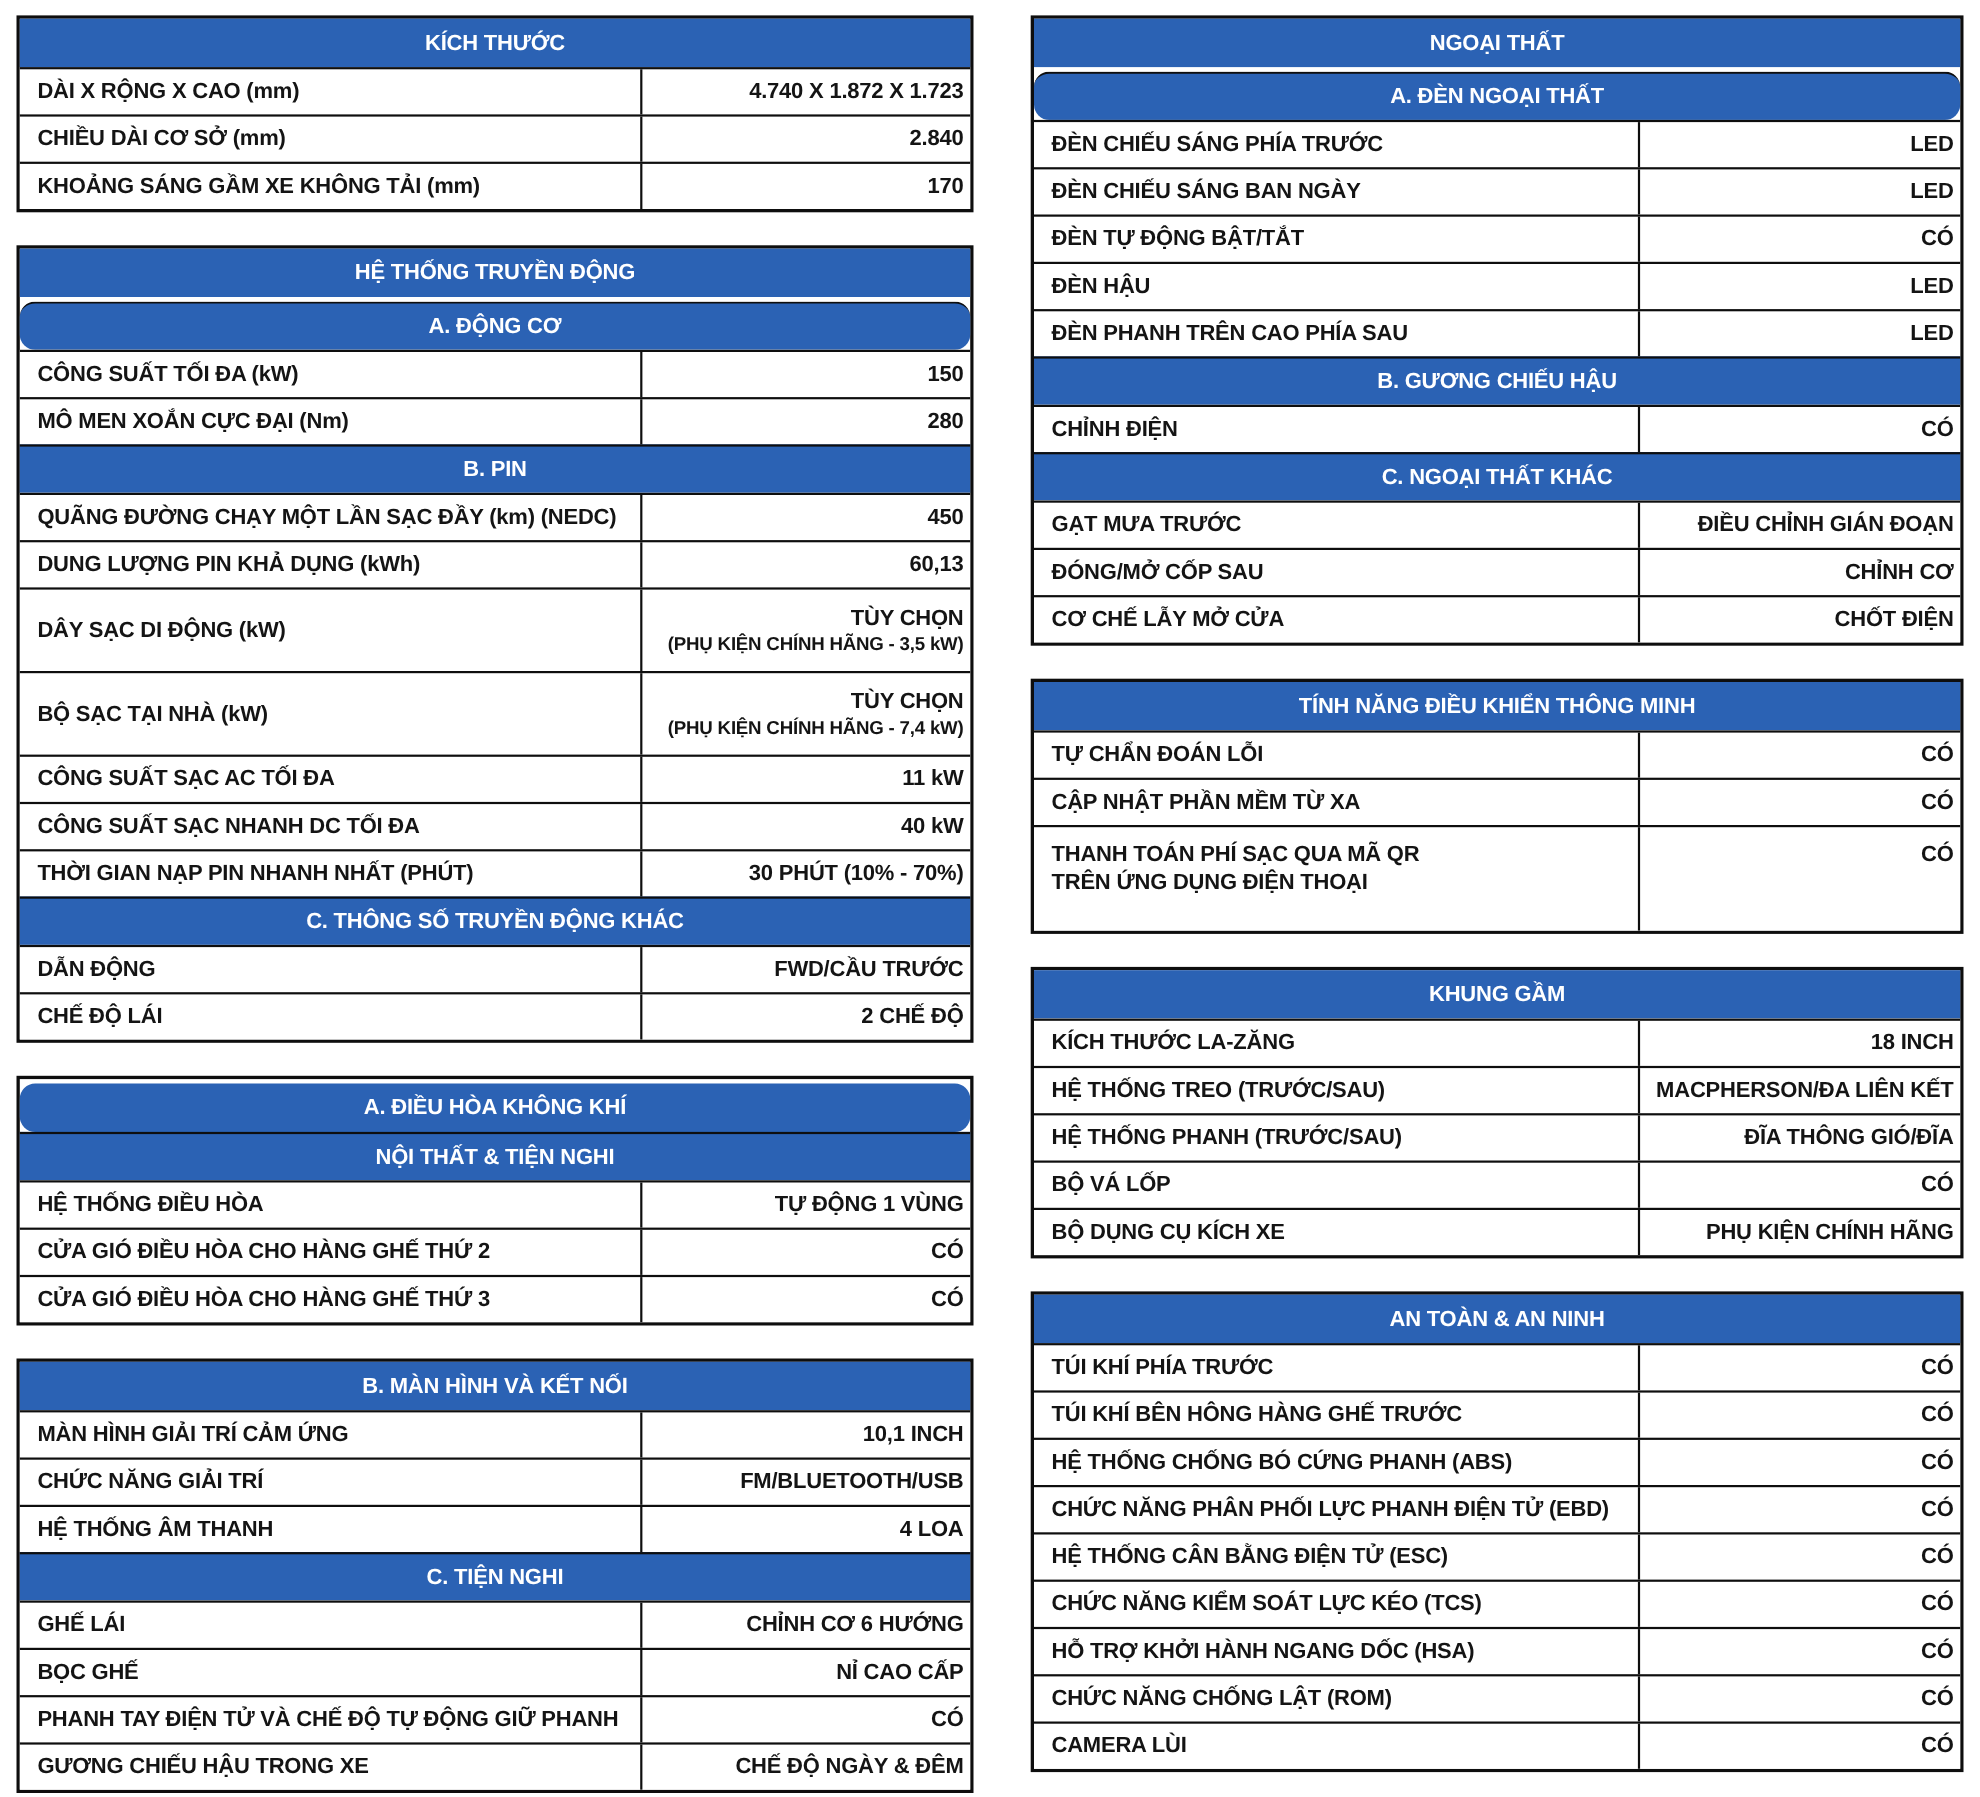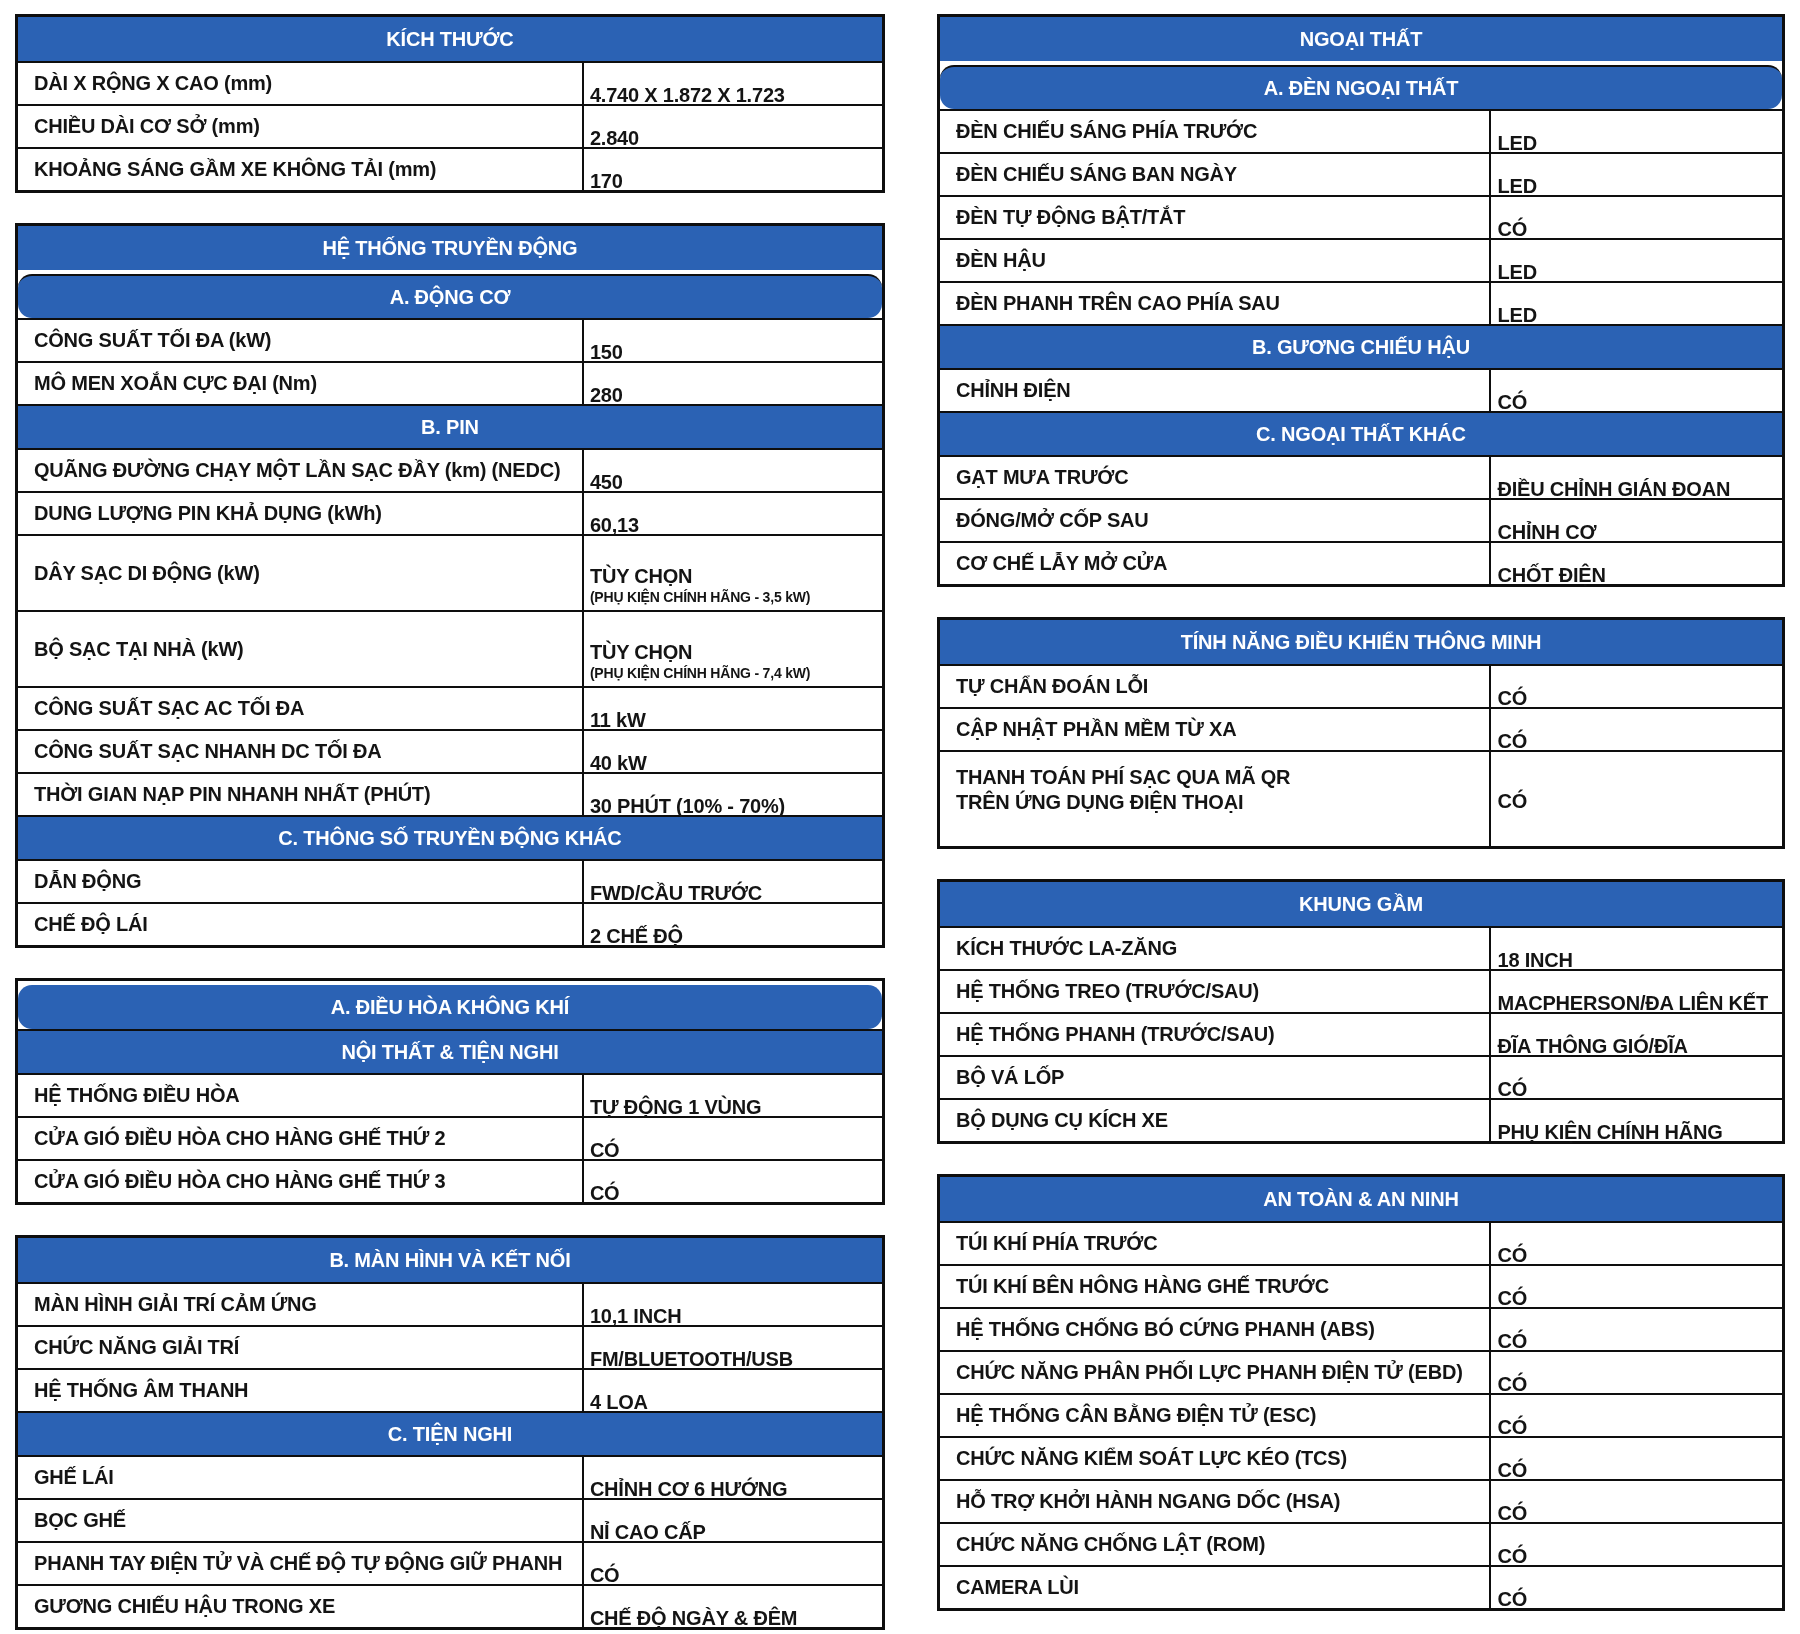"4.740 X 1.872 X 1.723" .cell.value { align-items: flex-start -> flex-end; margin-top: 24px -> none }
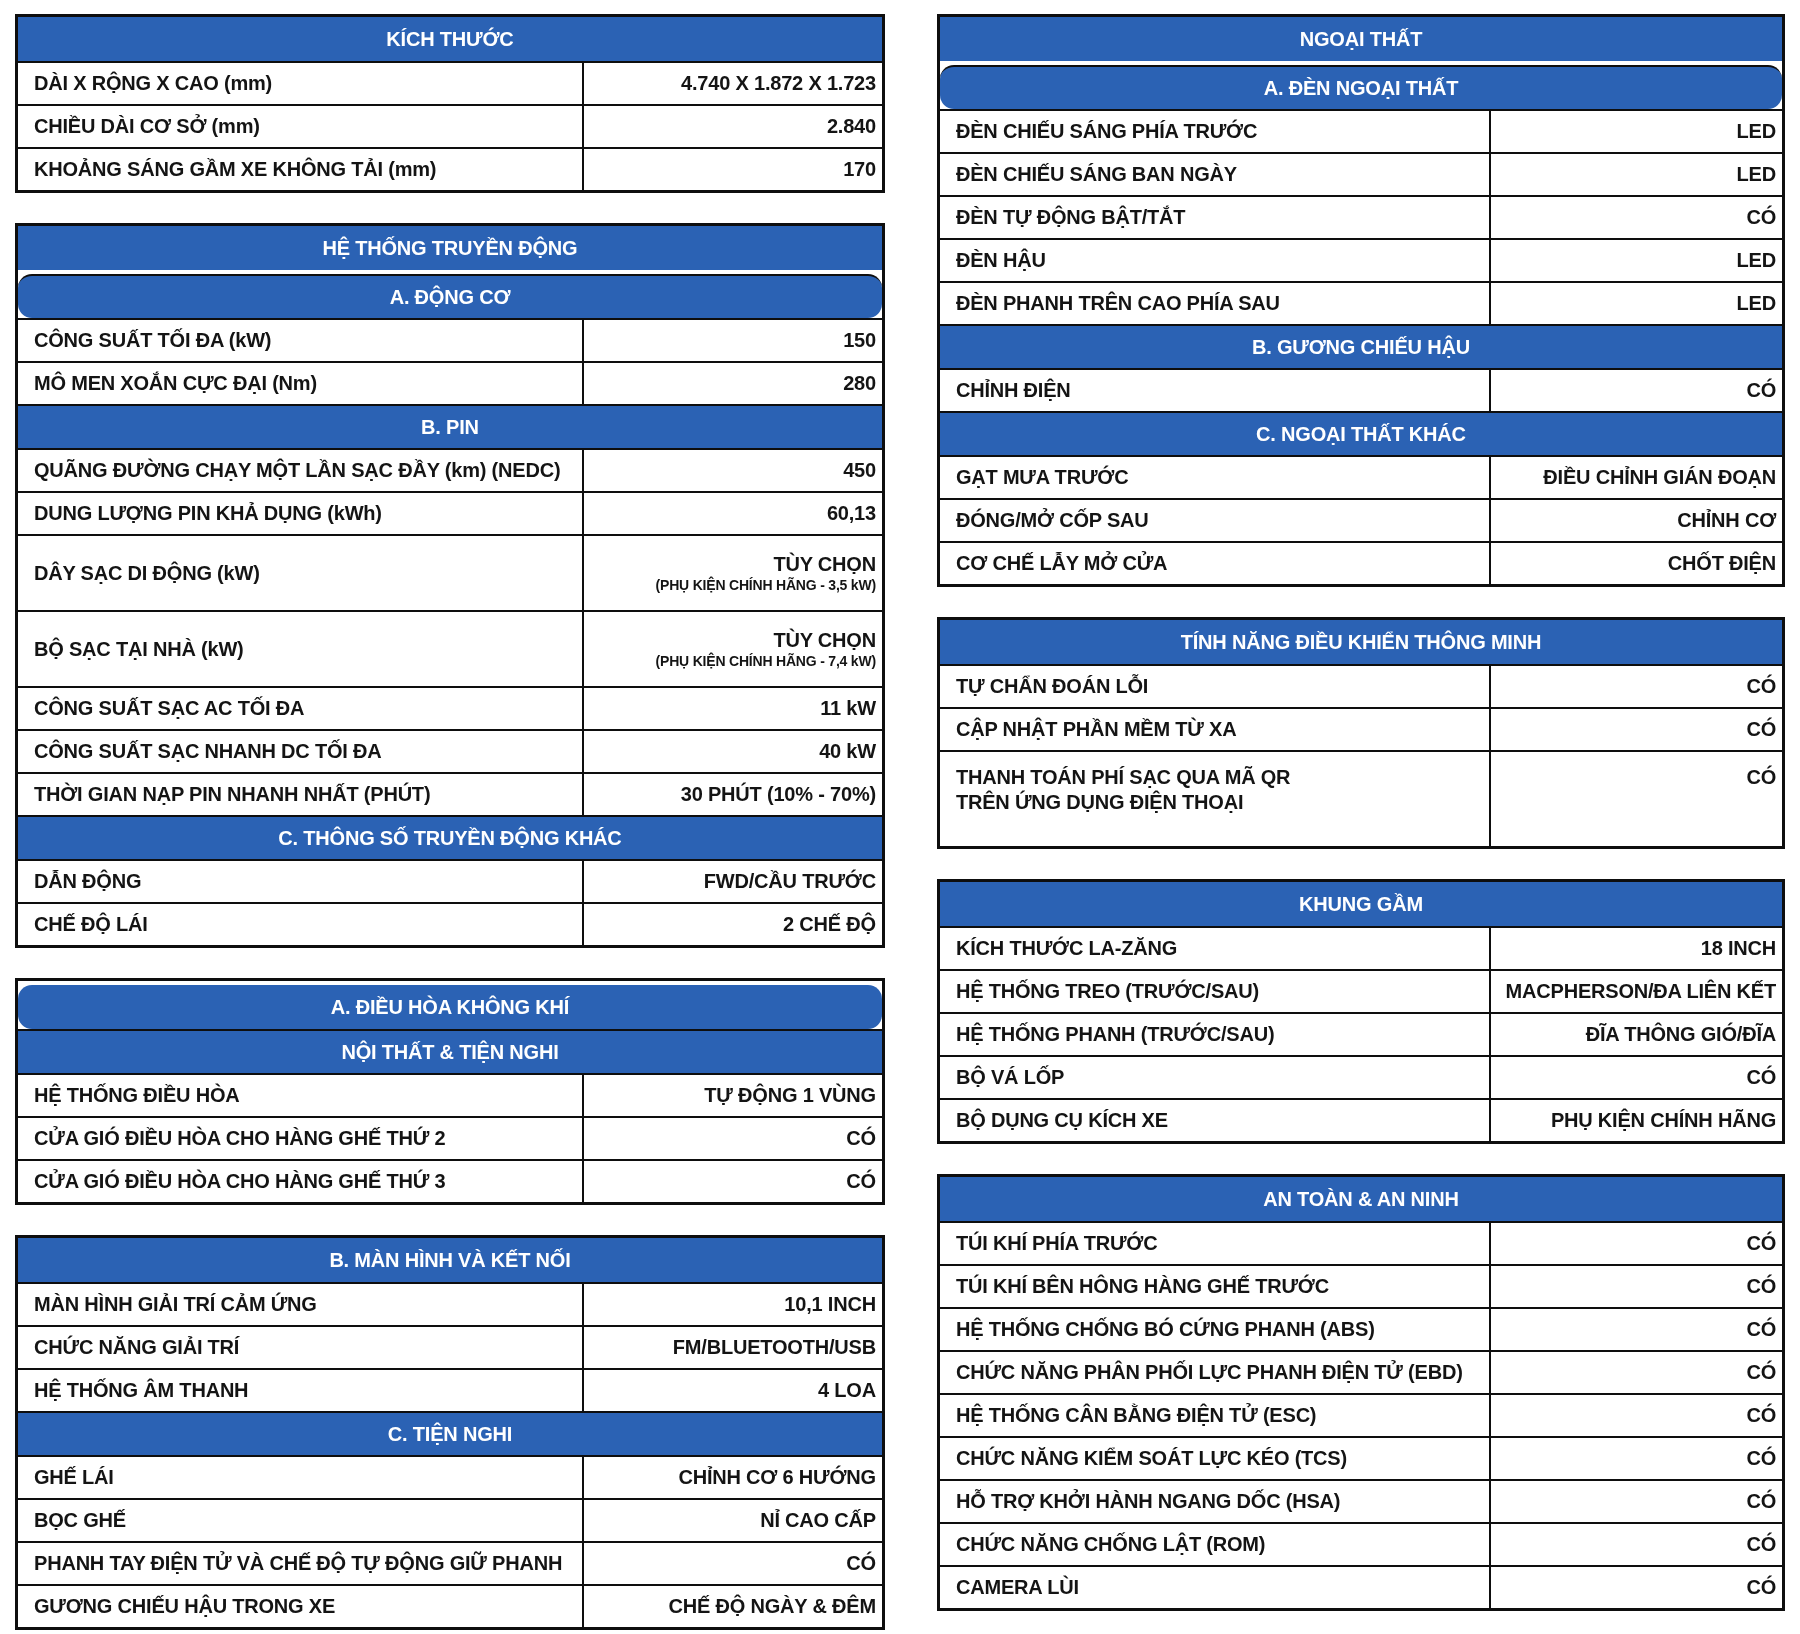"(PHỤ KIỆN CHÍNH HÃNG -" .line2 { font-size: 14px -> 17px }
